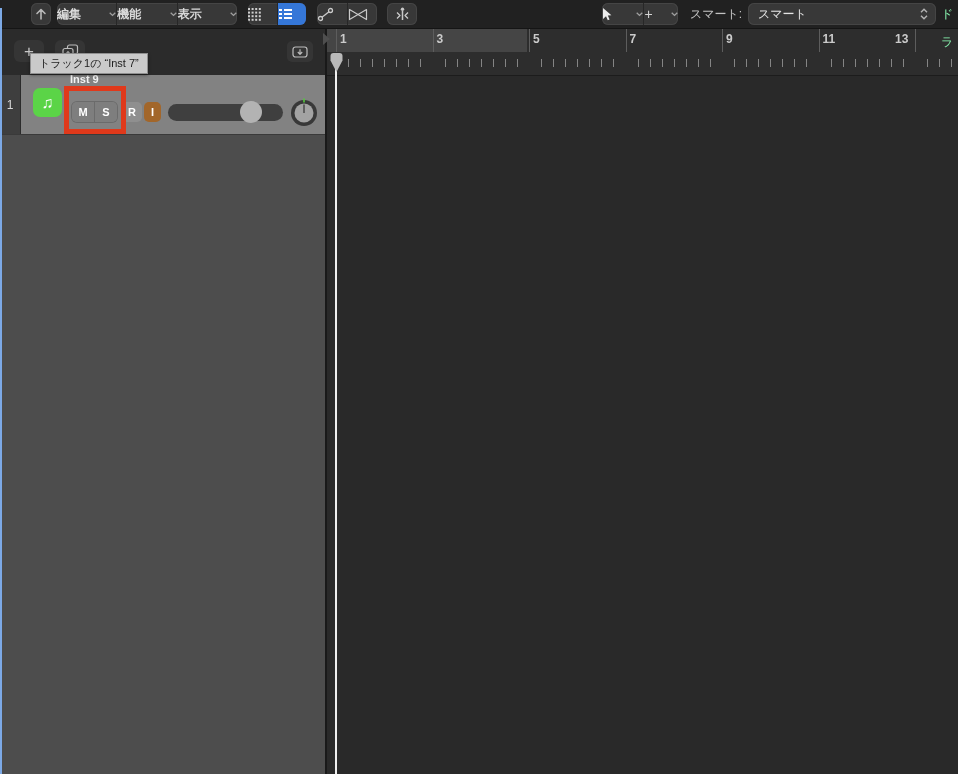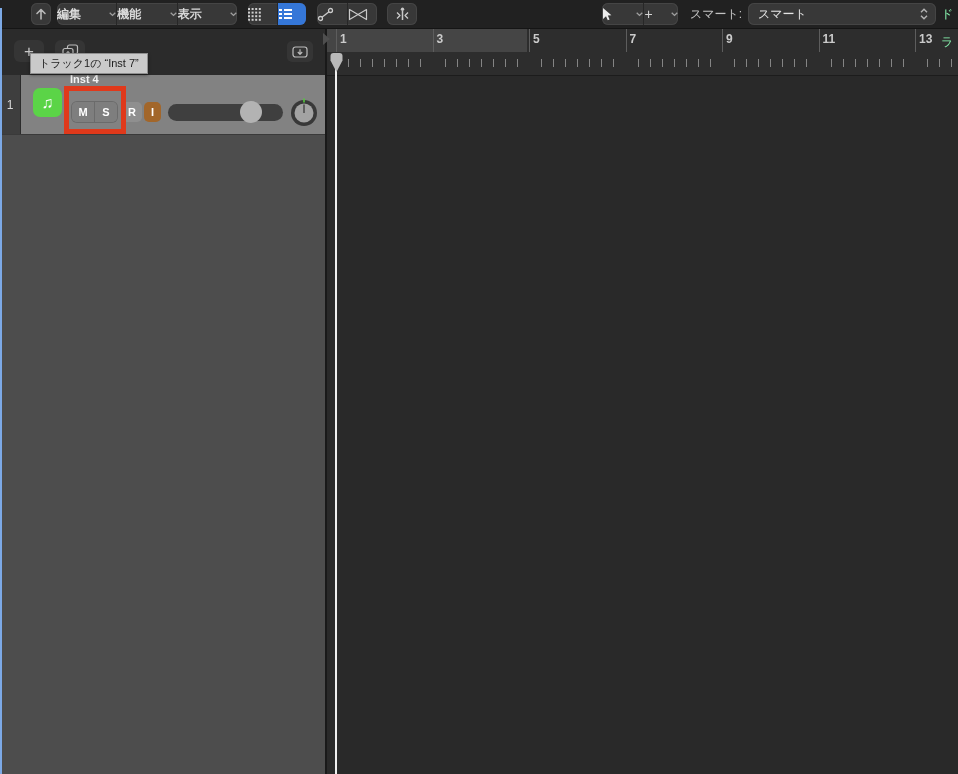"13" div.bar-num { left: 592px -> 568px }
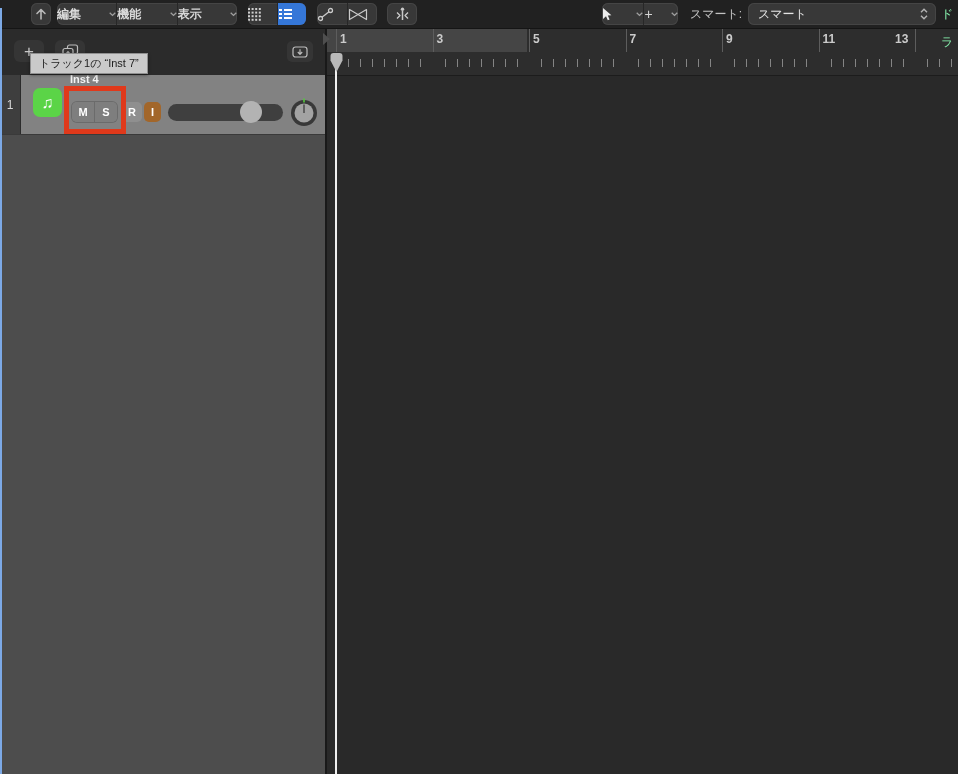"Inst 4" div.track-name { text: 4 -> 9 }
